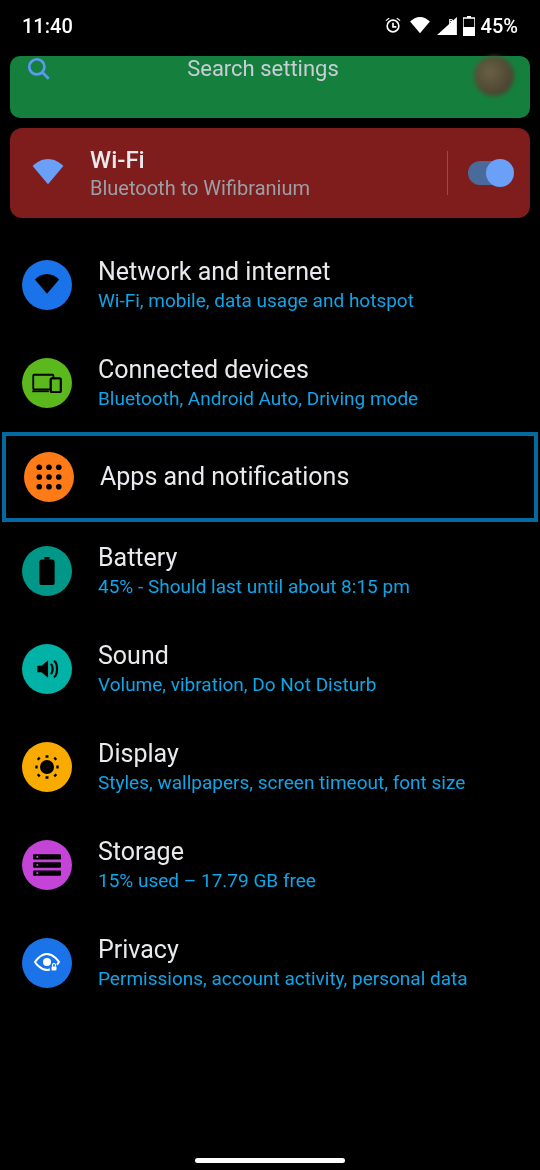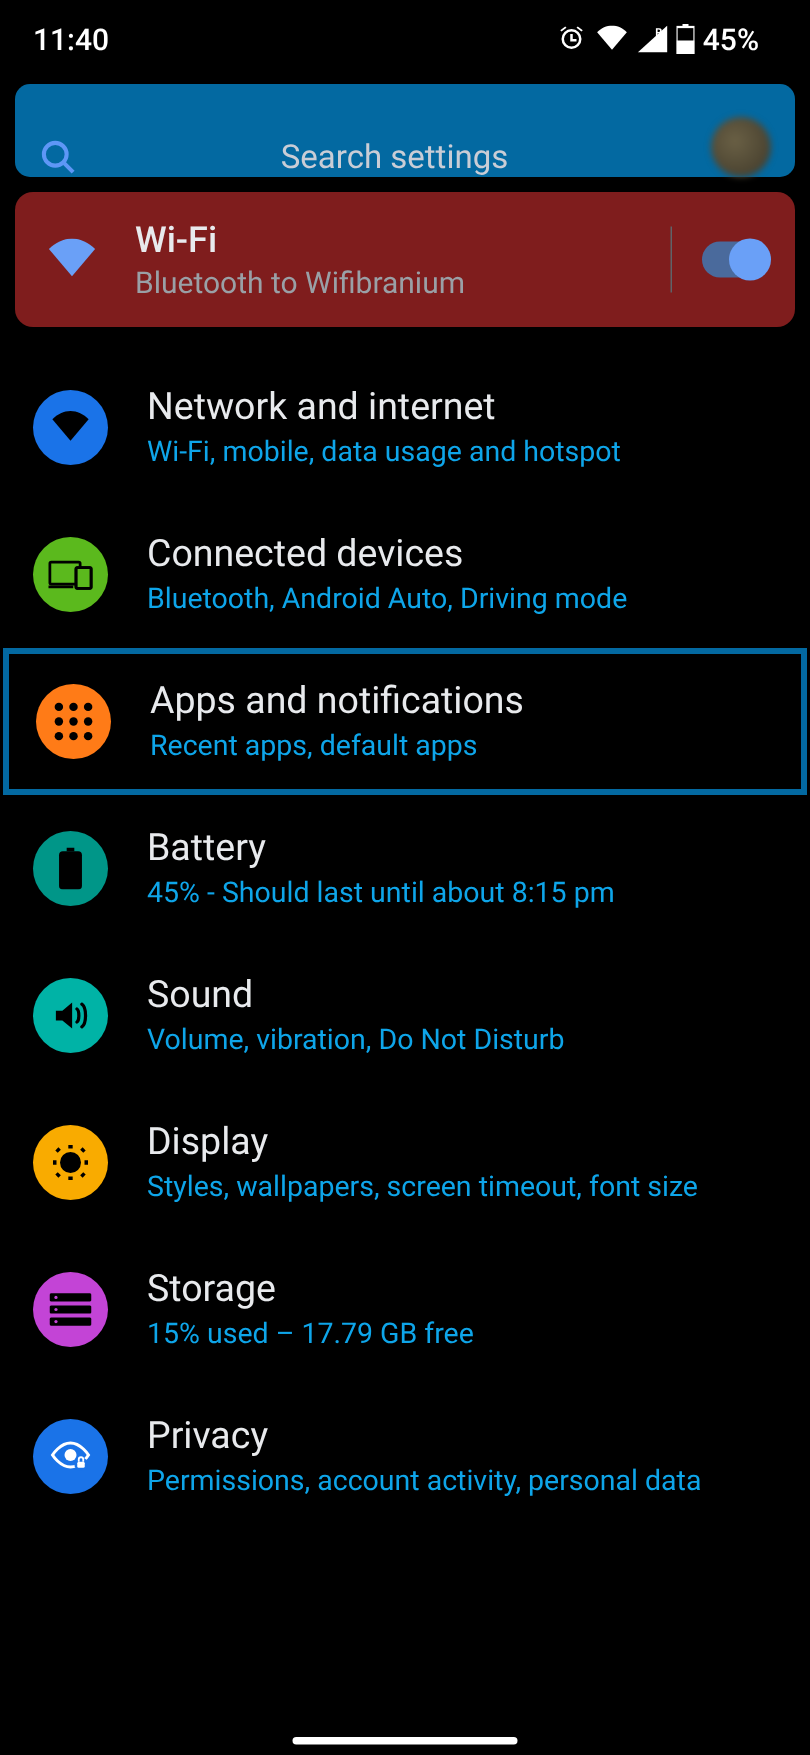"11:40" .status-bar { padding: 14px 34px 10px 22px -> 14px 22px 10px 22px }
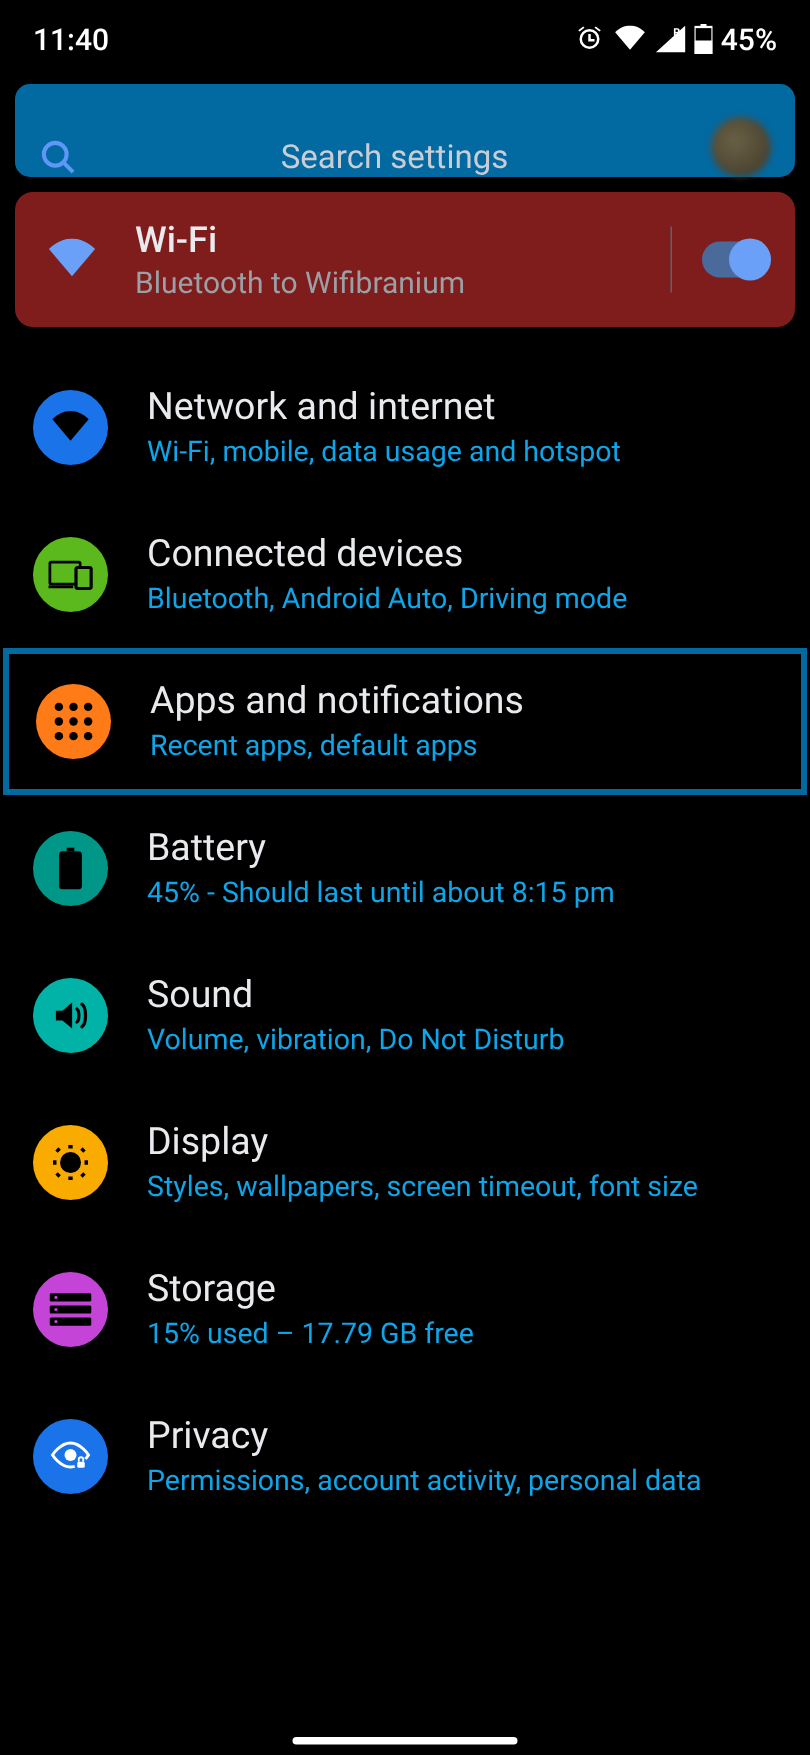"Search settings" .search-card { align-items: flex-end -> flex-start; background: #0369a1 -> #15803d }
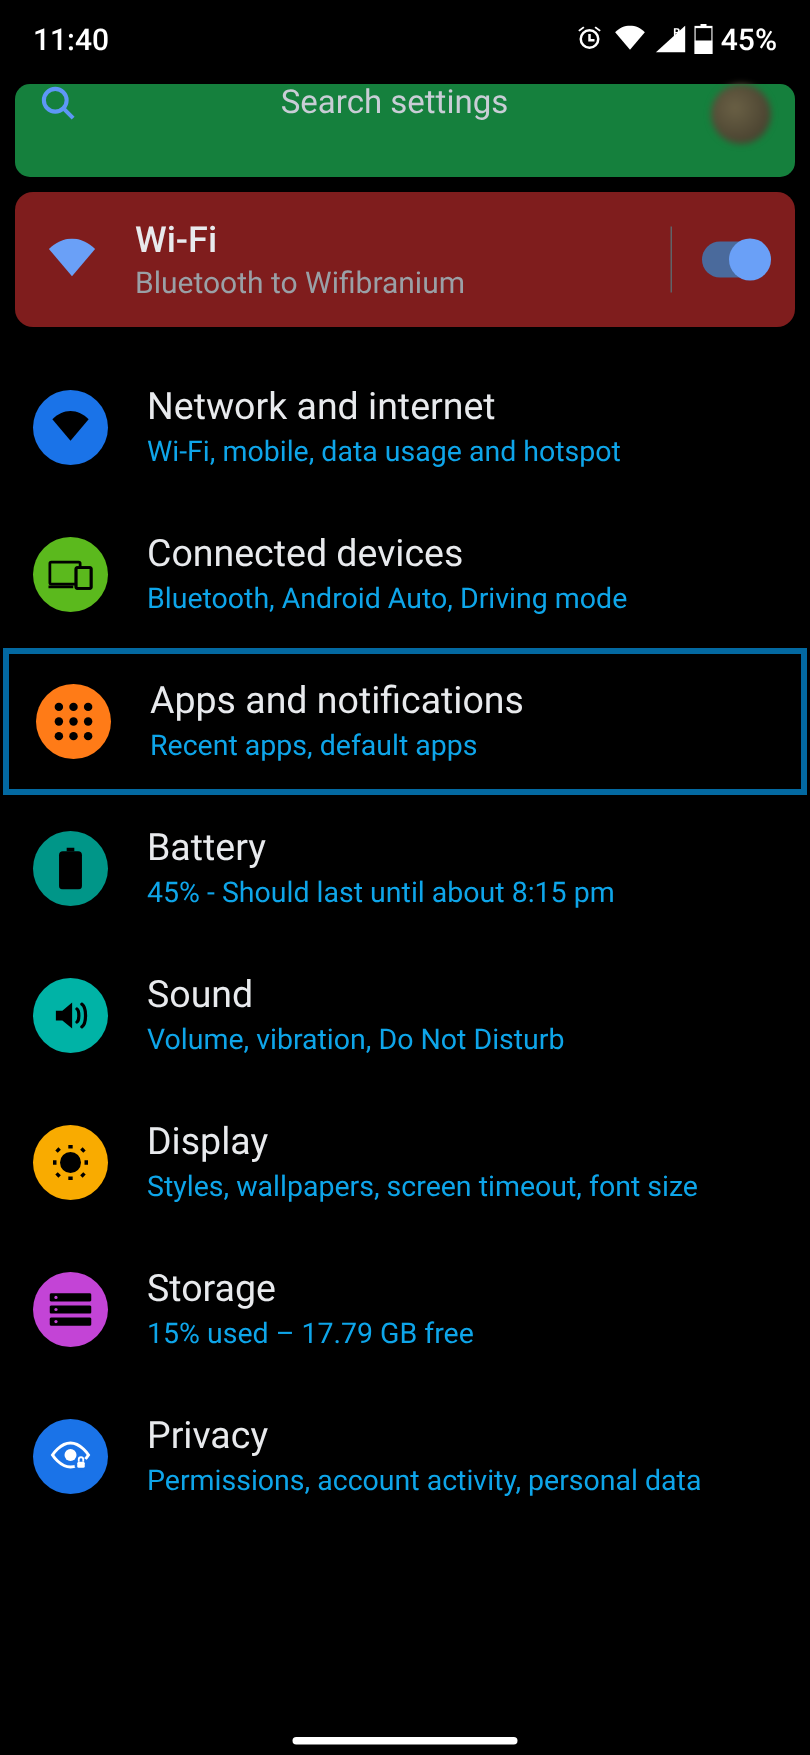"Recent apps, default apps" div.subtitle { html: <div>Recent apps, default apps</div> -> none }
